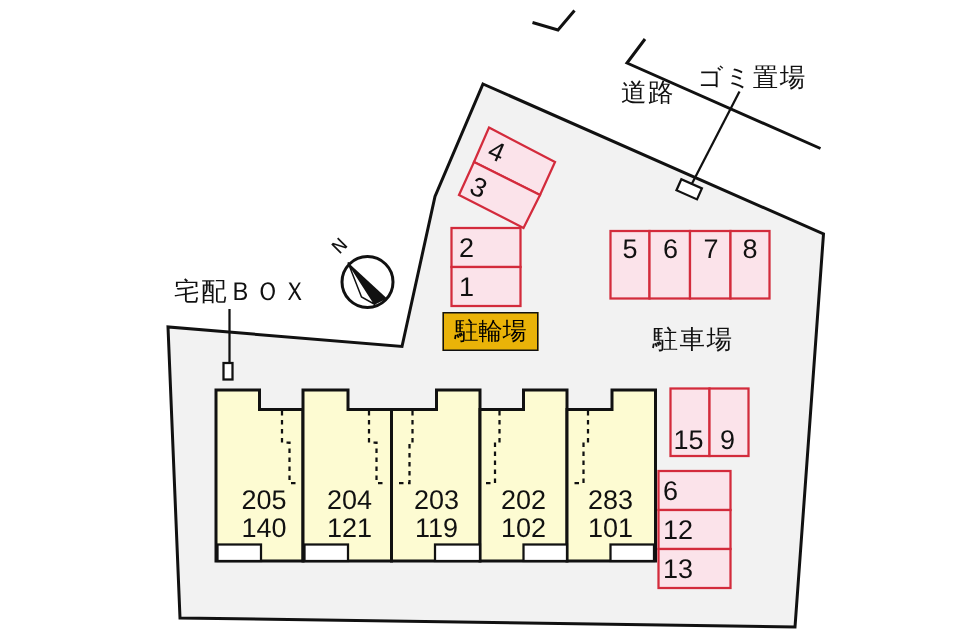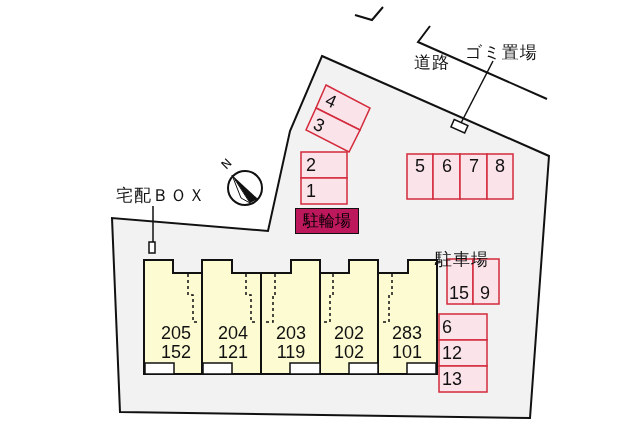"駐輪場" .bike-label { background: #be185d -> #eab308 }
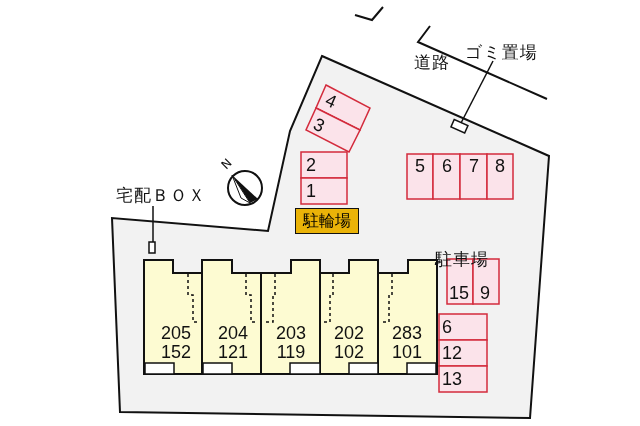"駐車場" div.lbl { margin-top: 32px -> none }
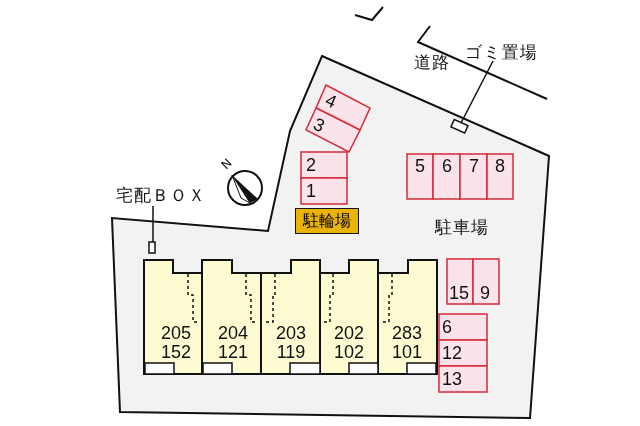"152" div { text: 152 -> 140 }
